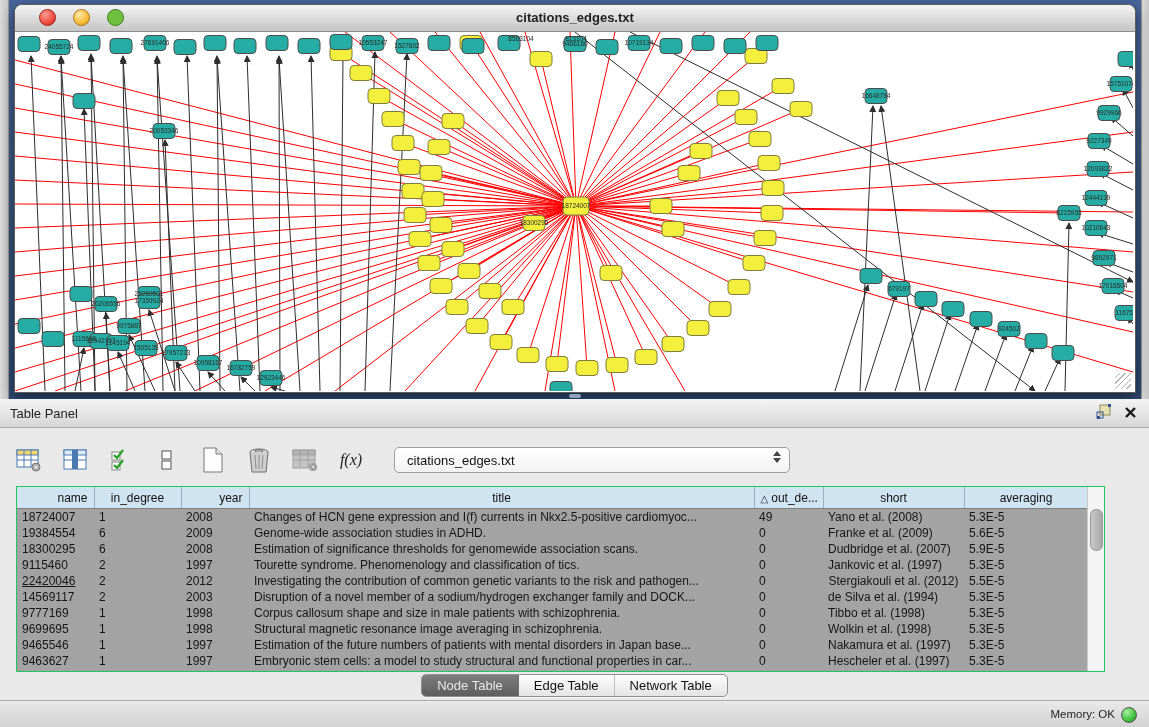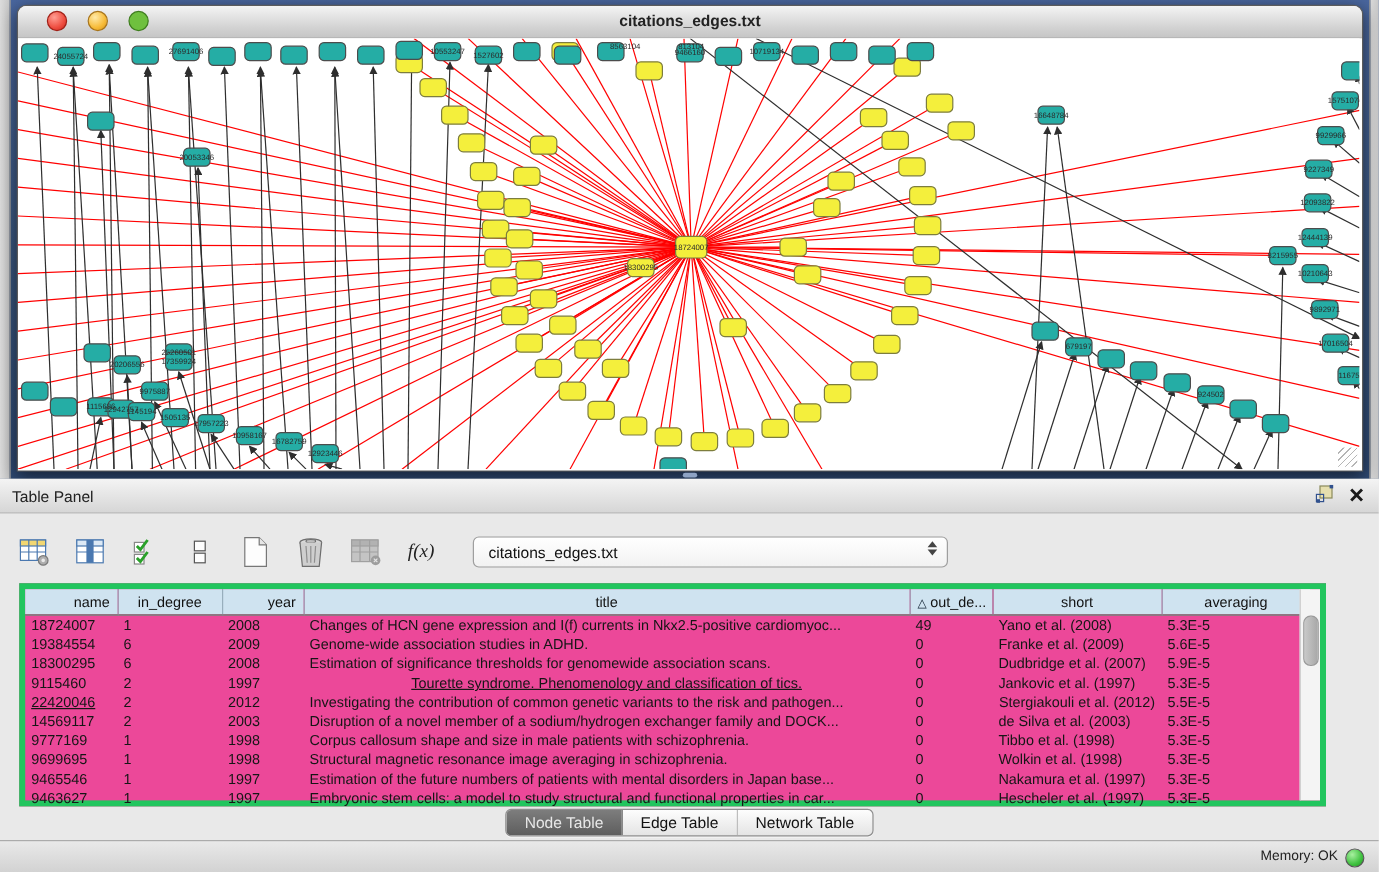"name" .tablewrap { background: #ec4899 -> #a3a3a3; border: 5px solid #22c55e -> 1px solid #22c55e }
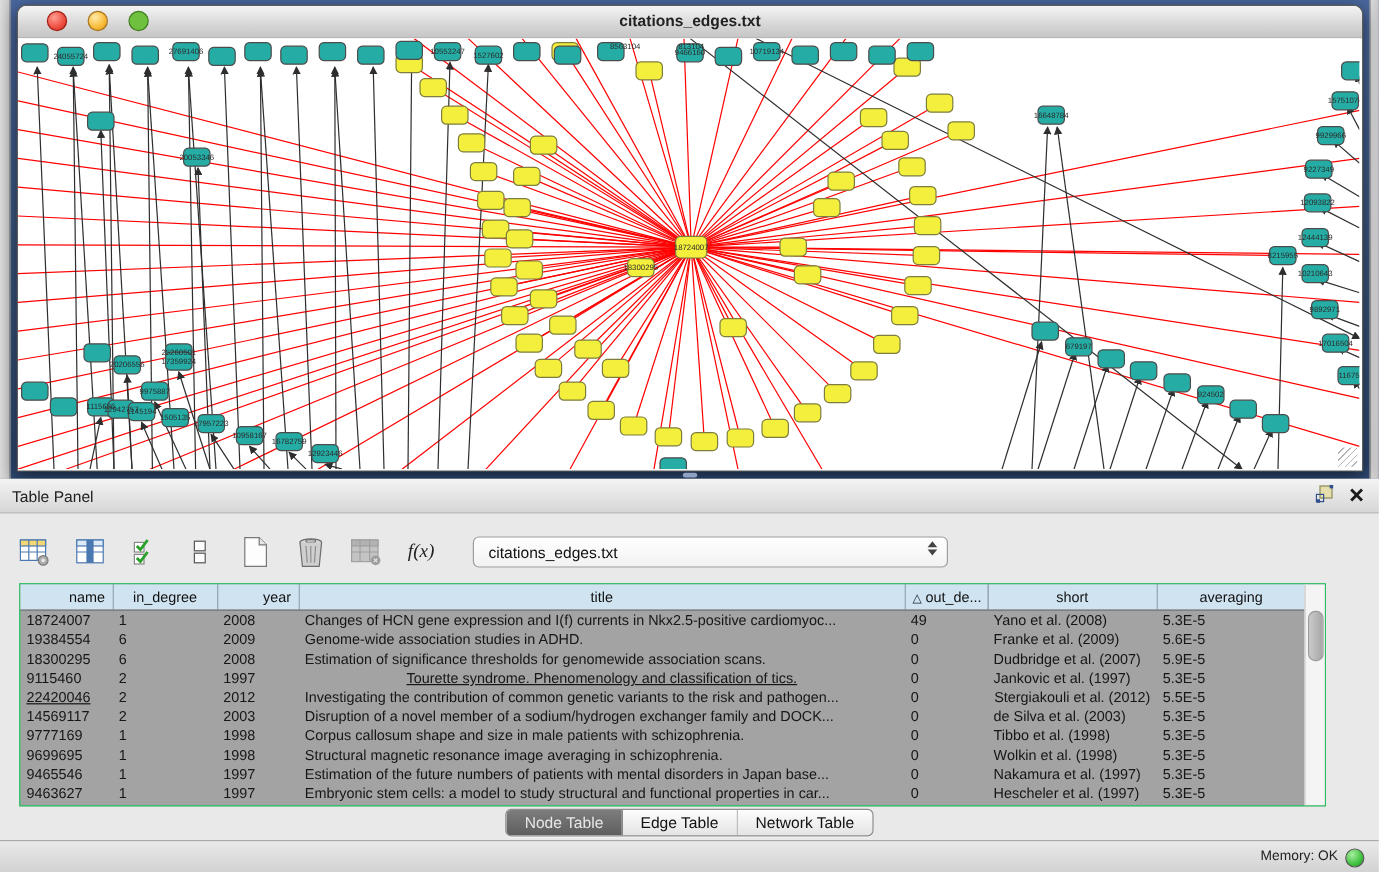"Tourette syndrome. Phenomenology and" td { text-align: center -> left; text-decoration: underline -> none }
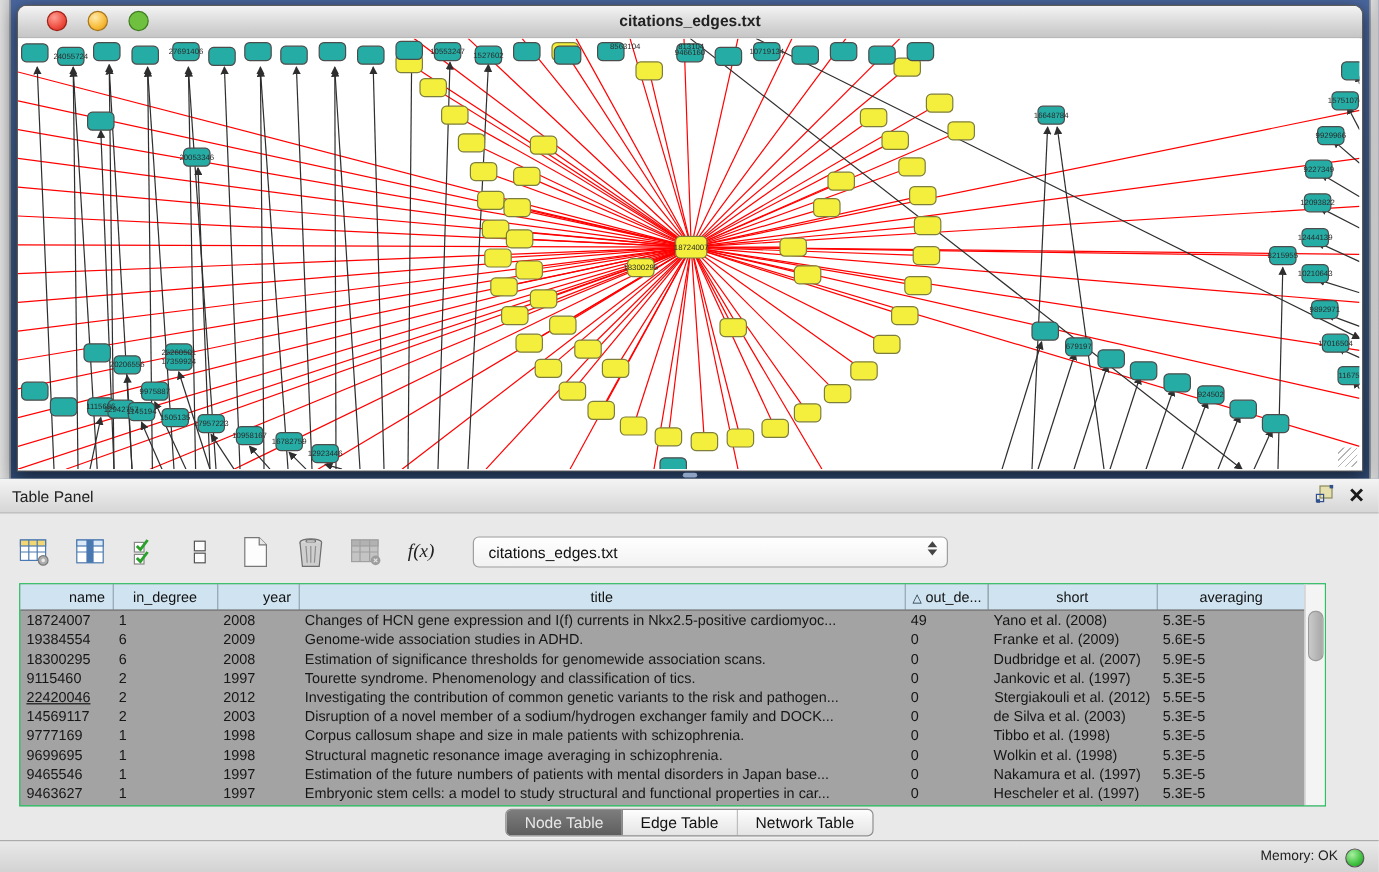"de Silva et al. (2003)" td { text: 2003 -> 1994 }
